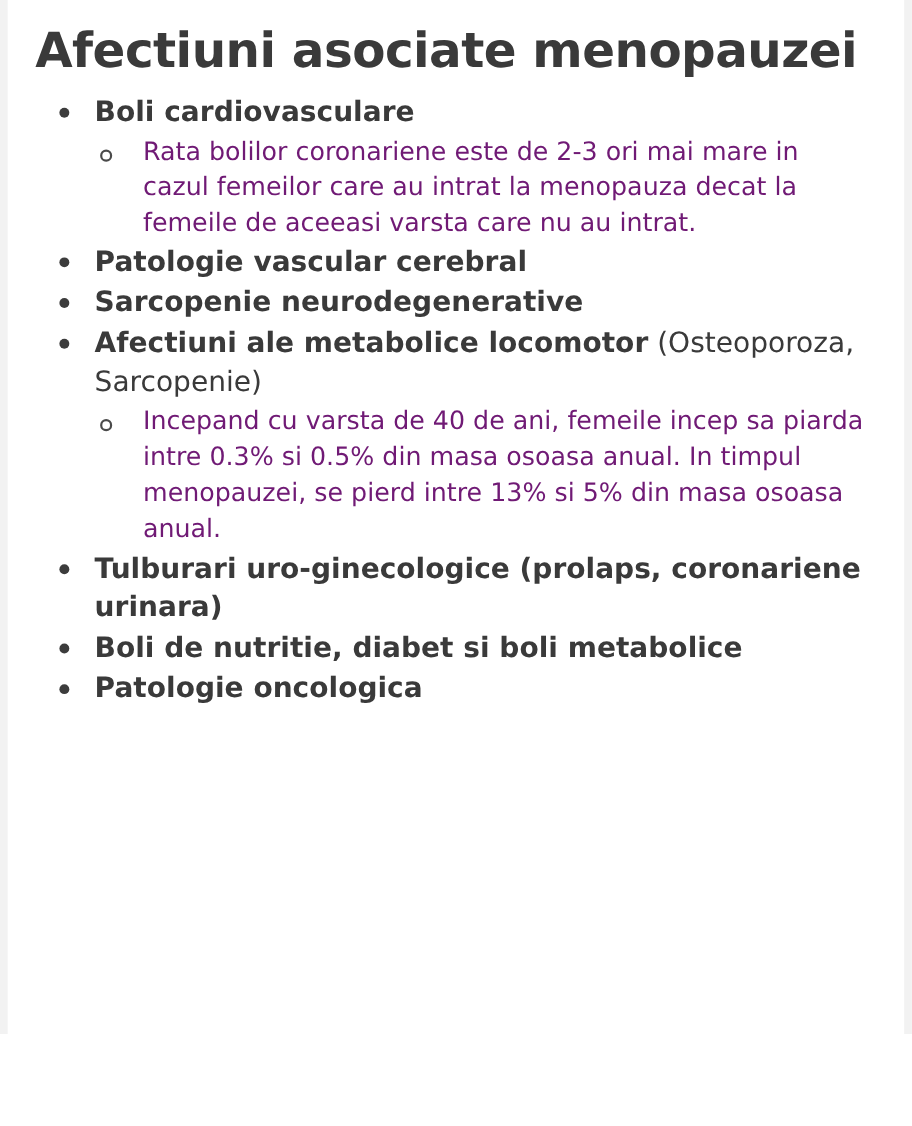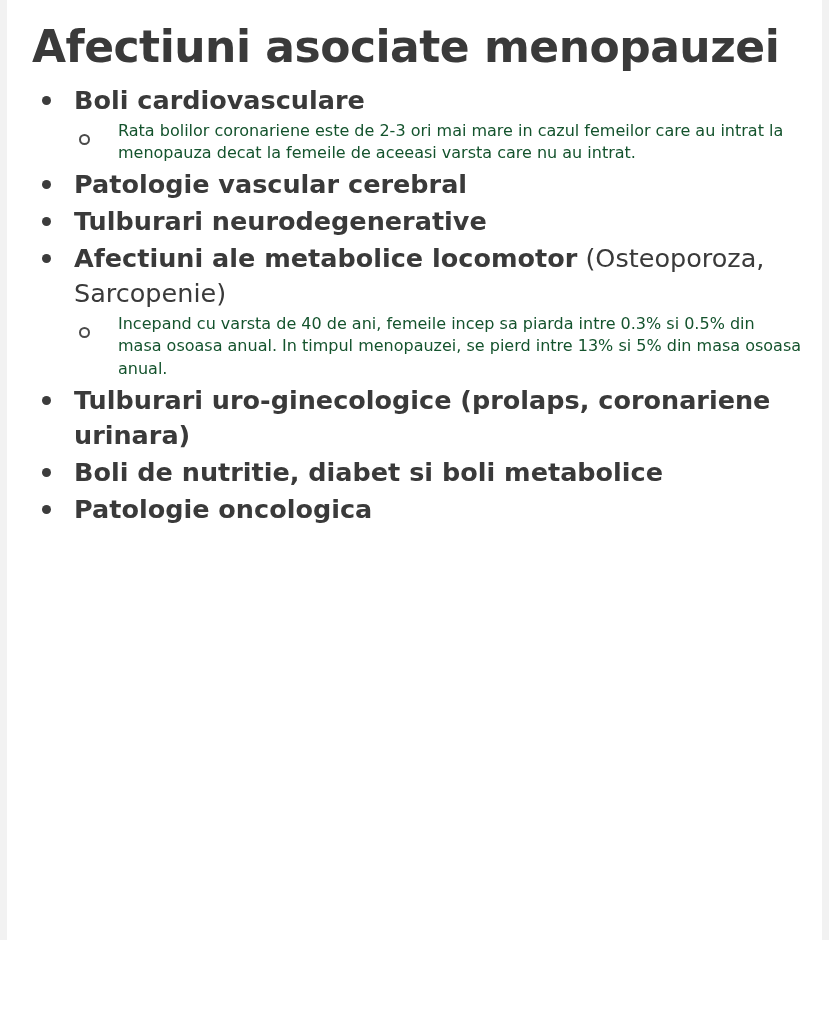"Boli cardiovasculare" ul.level1 { margin: 0 -> 12px }
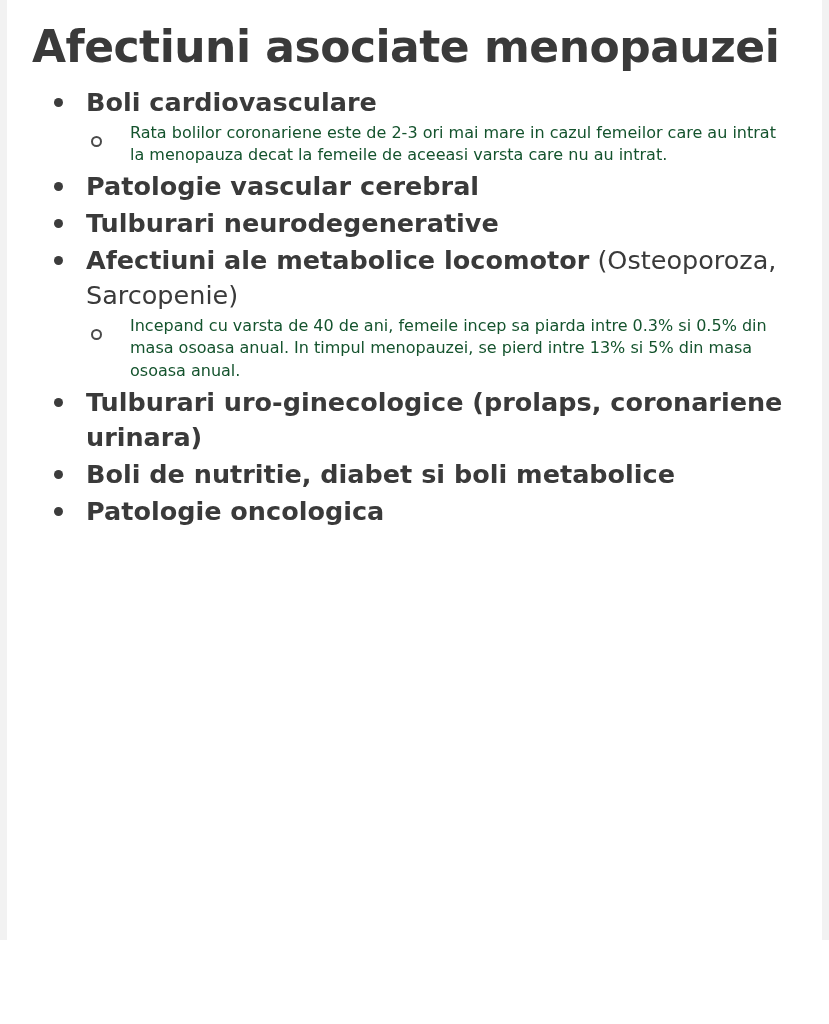"Rata bolilor coronariene este de" .l2text { color: #14532d -> #701a75; font-size: 16px -> 23px }
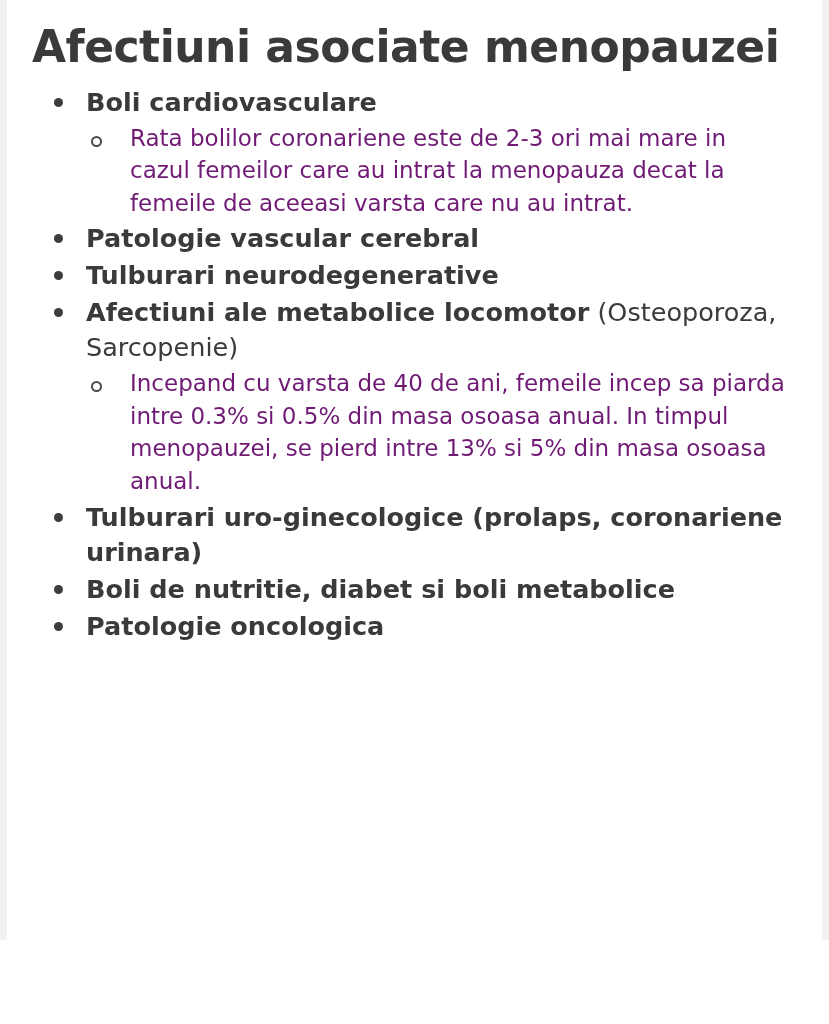"Tulburari neurodegenerative" div.l1text { text: Tulburari -> Sarcopenie }
